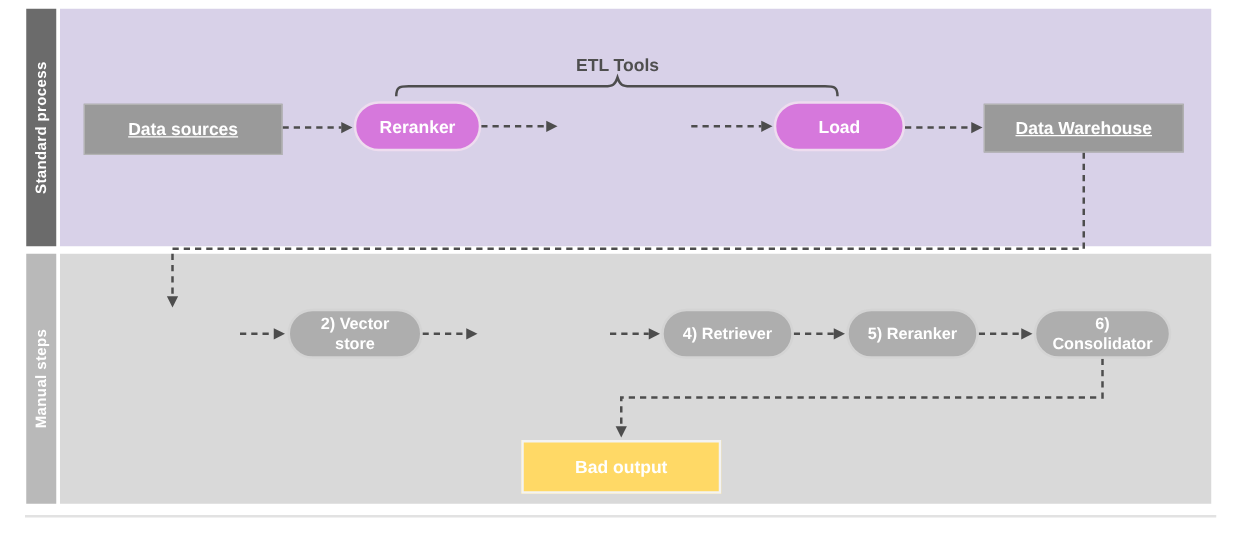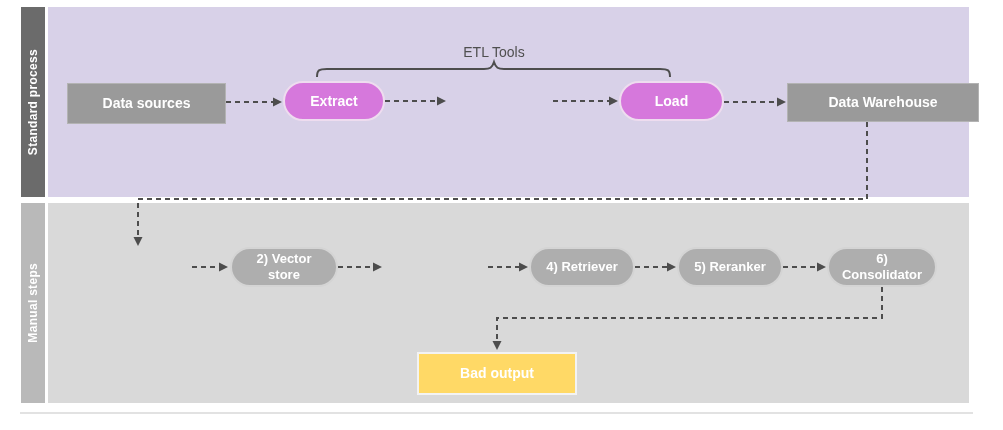"ETL Tools" .etl-label { font-weight: 400 -> 700 }
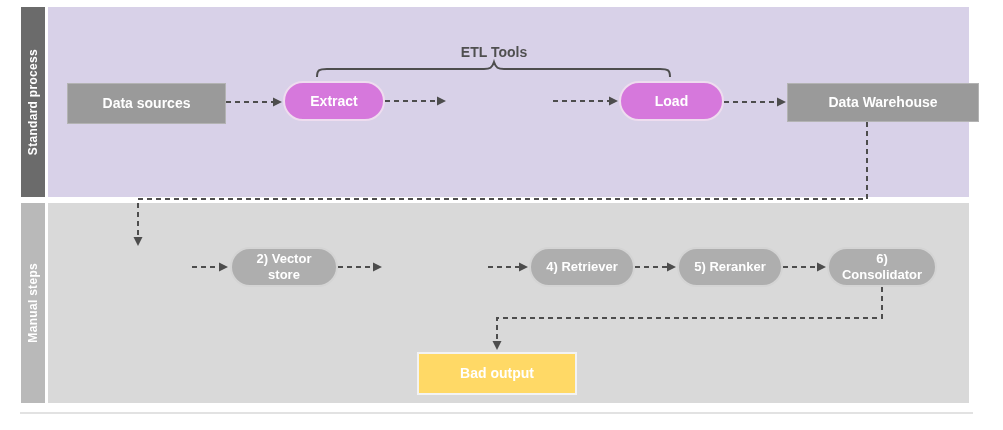"Data sources" .rect-gray { text-decoration: none -> underline }
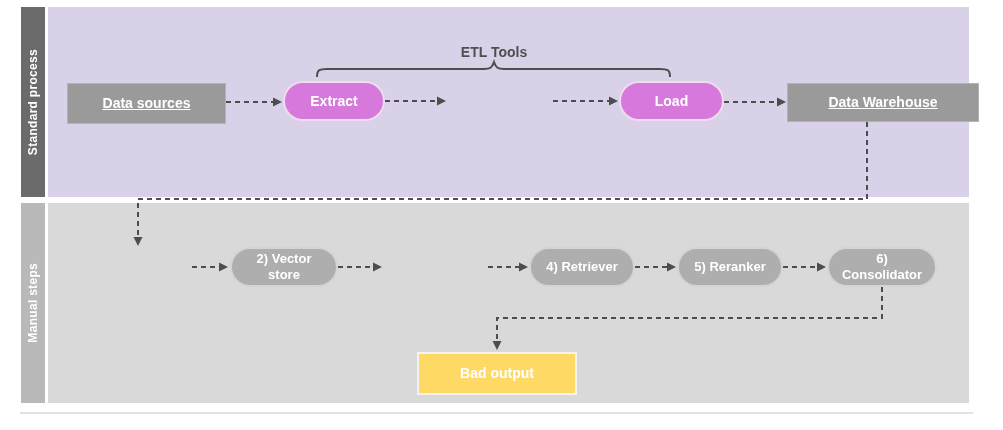"Extract" span { text: Extract -> Reranker }
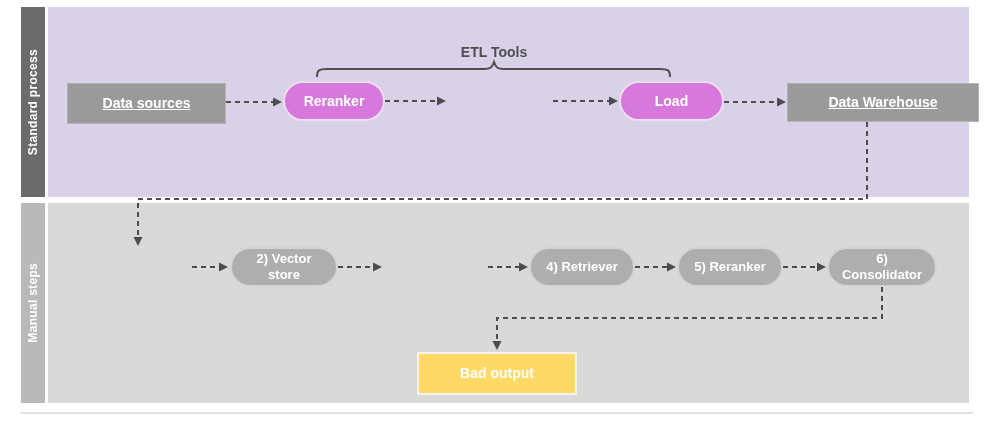"Data Warehouse" .n-data-warehouse { width: 192px -> 160px }
